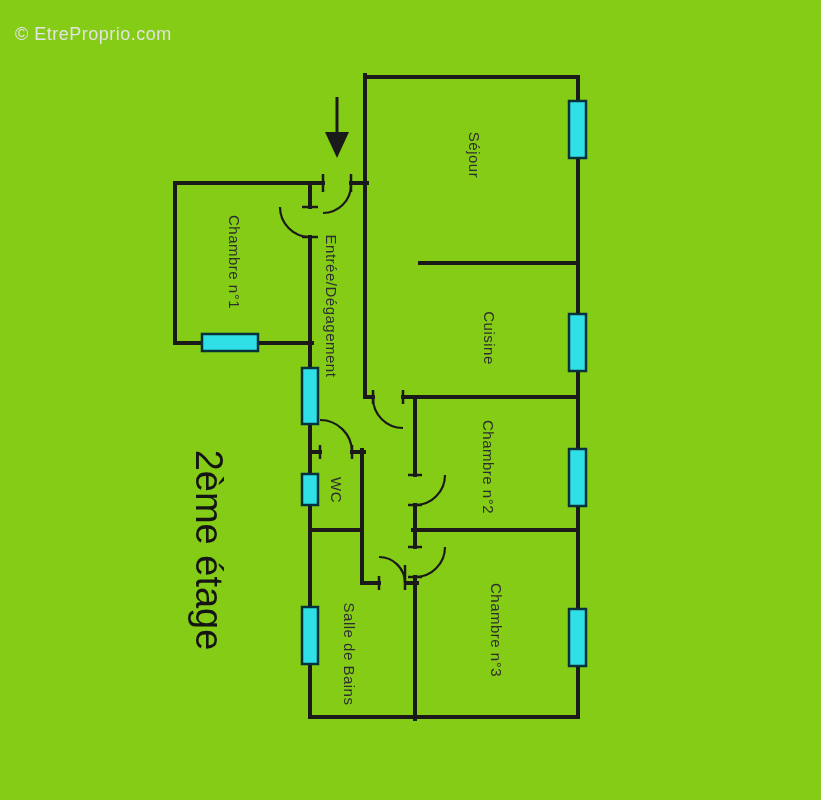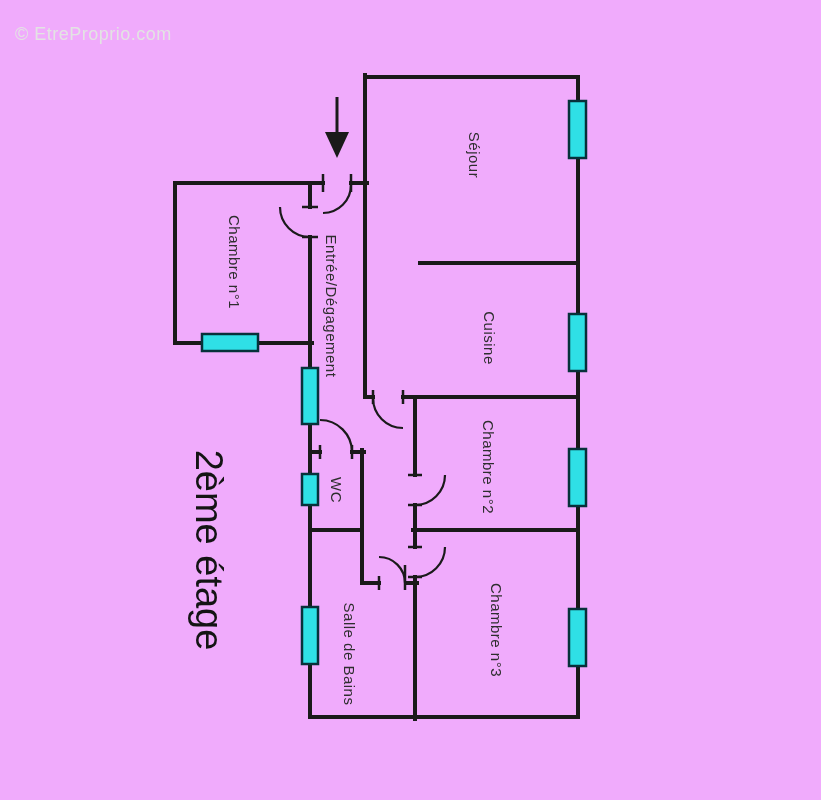"© EtreProprio.com" .stage { background: #f0abfc -> #84cc16 }
